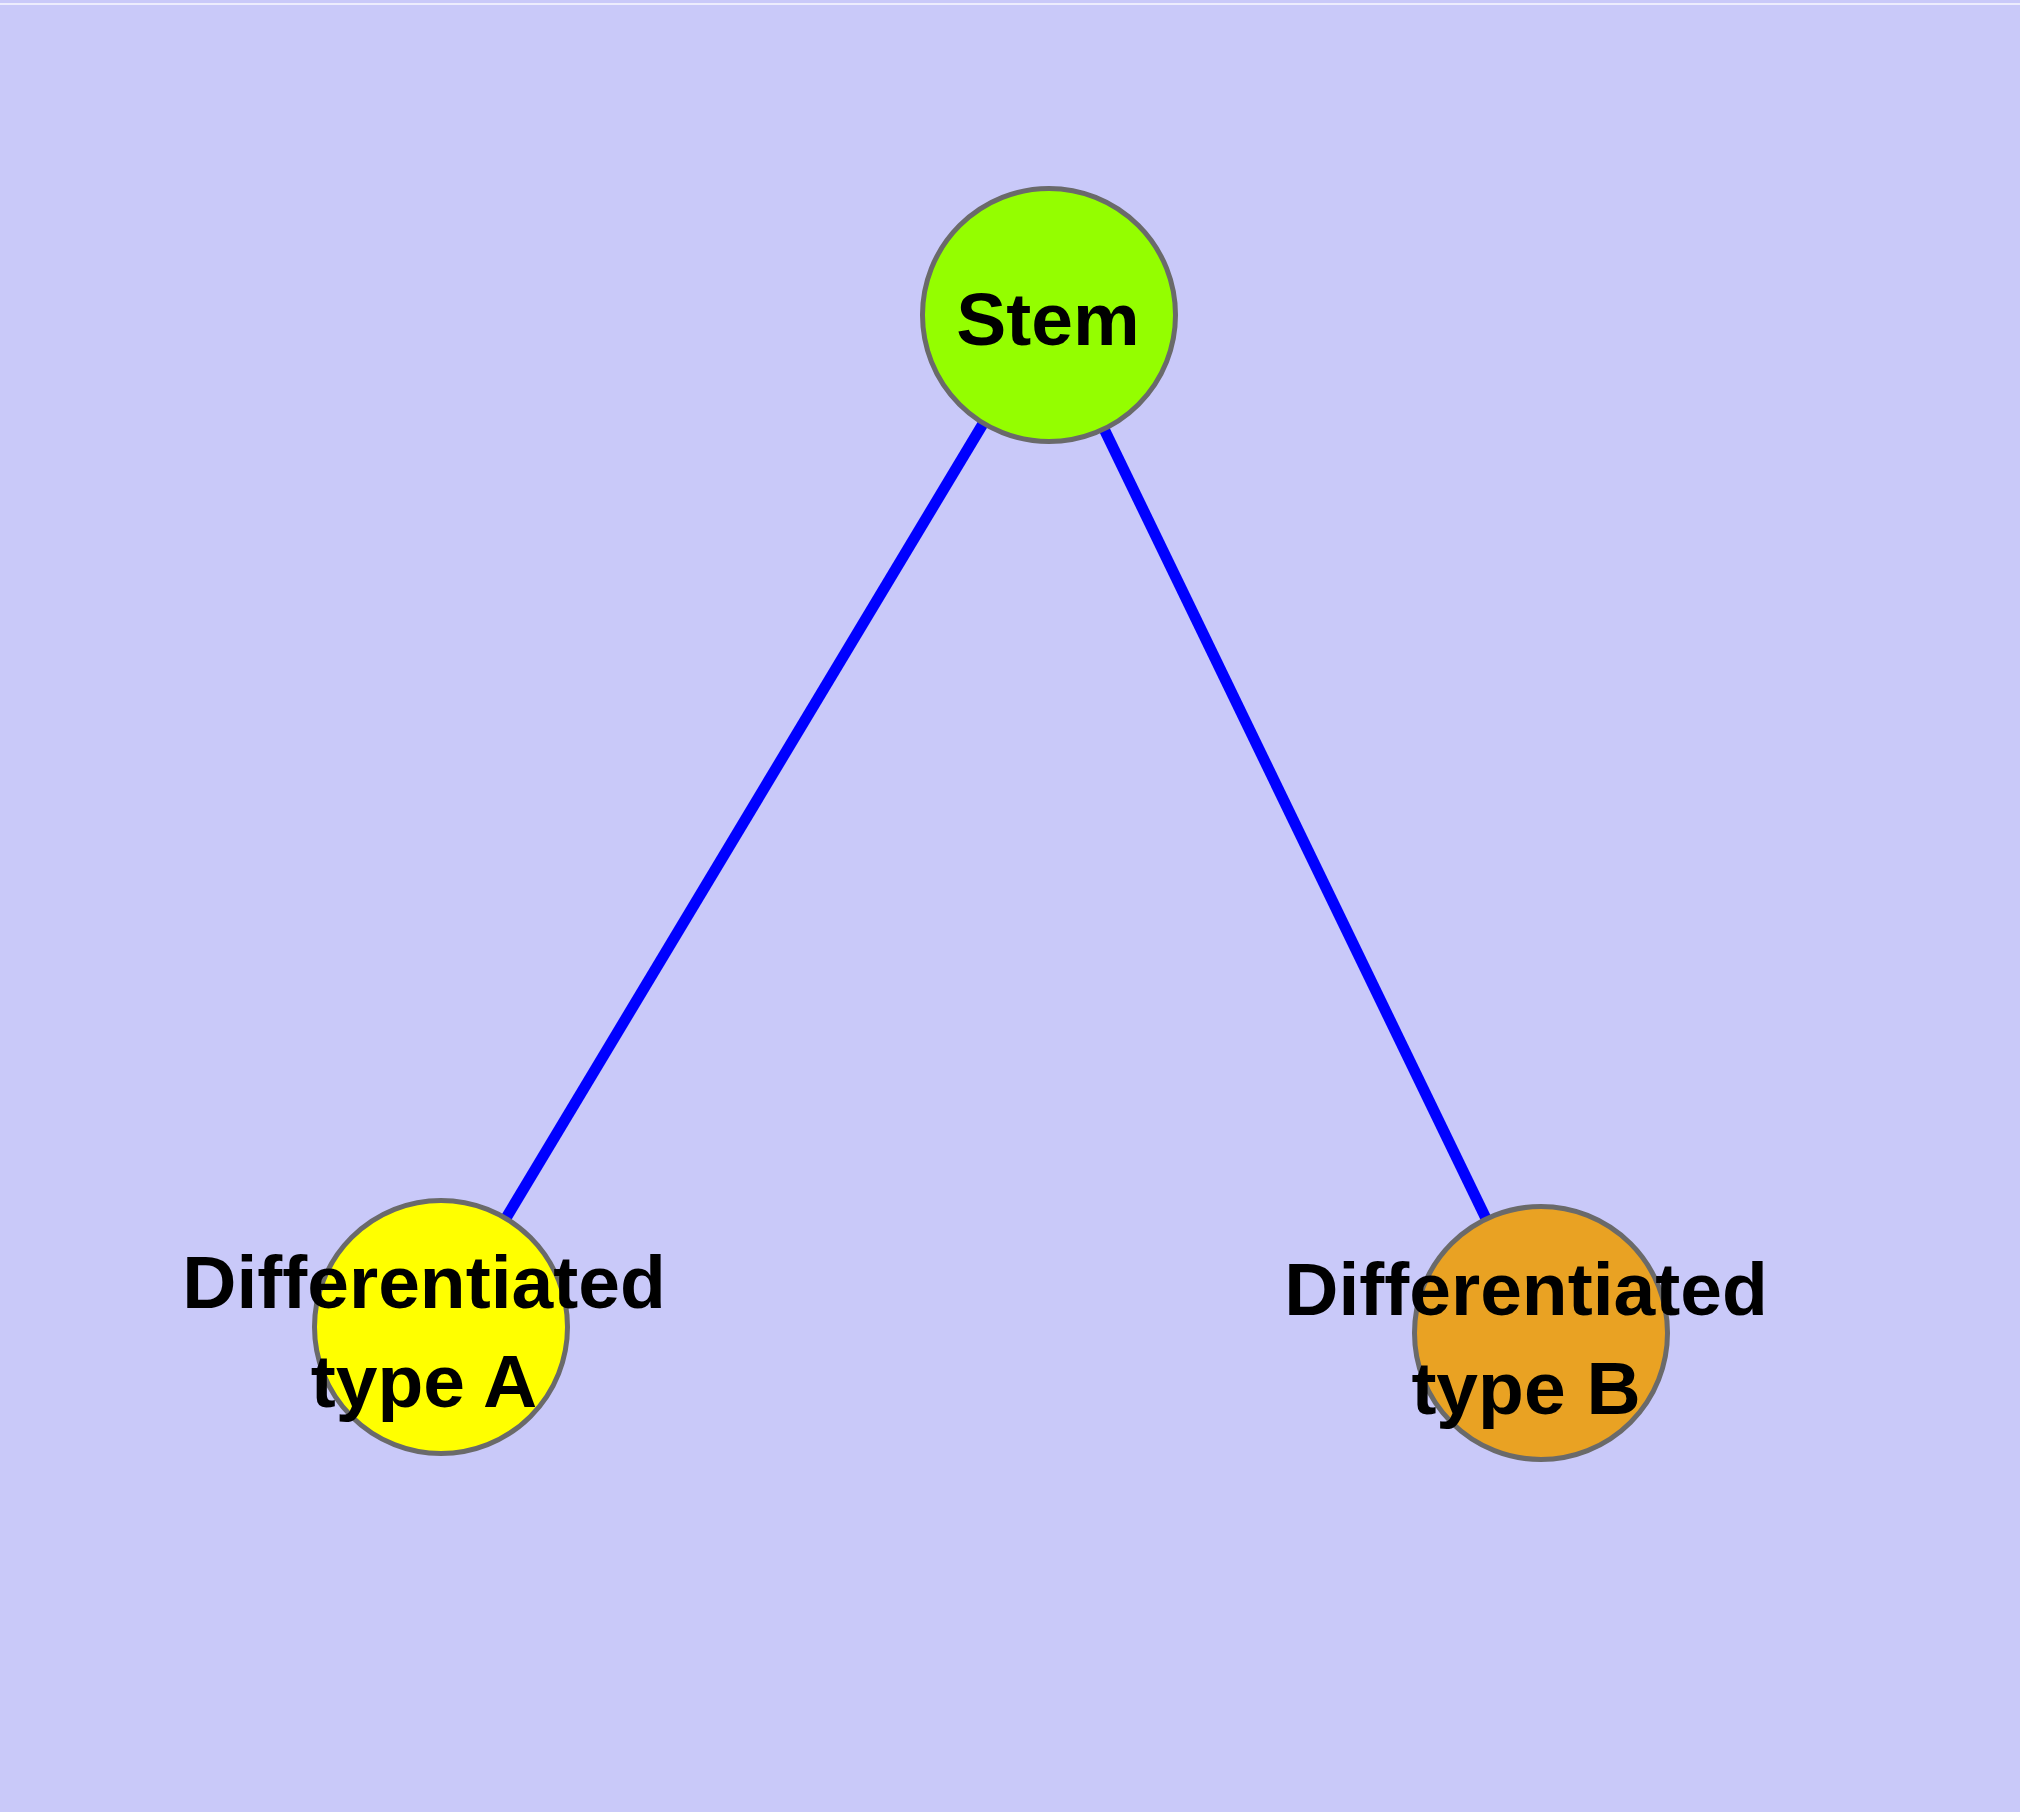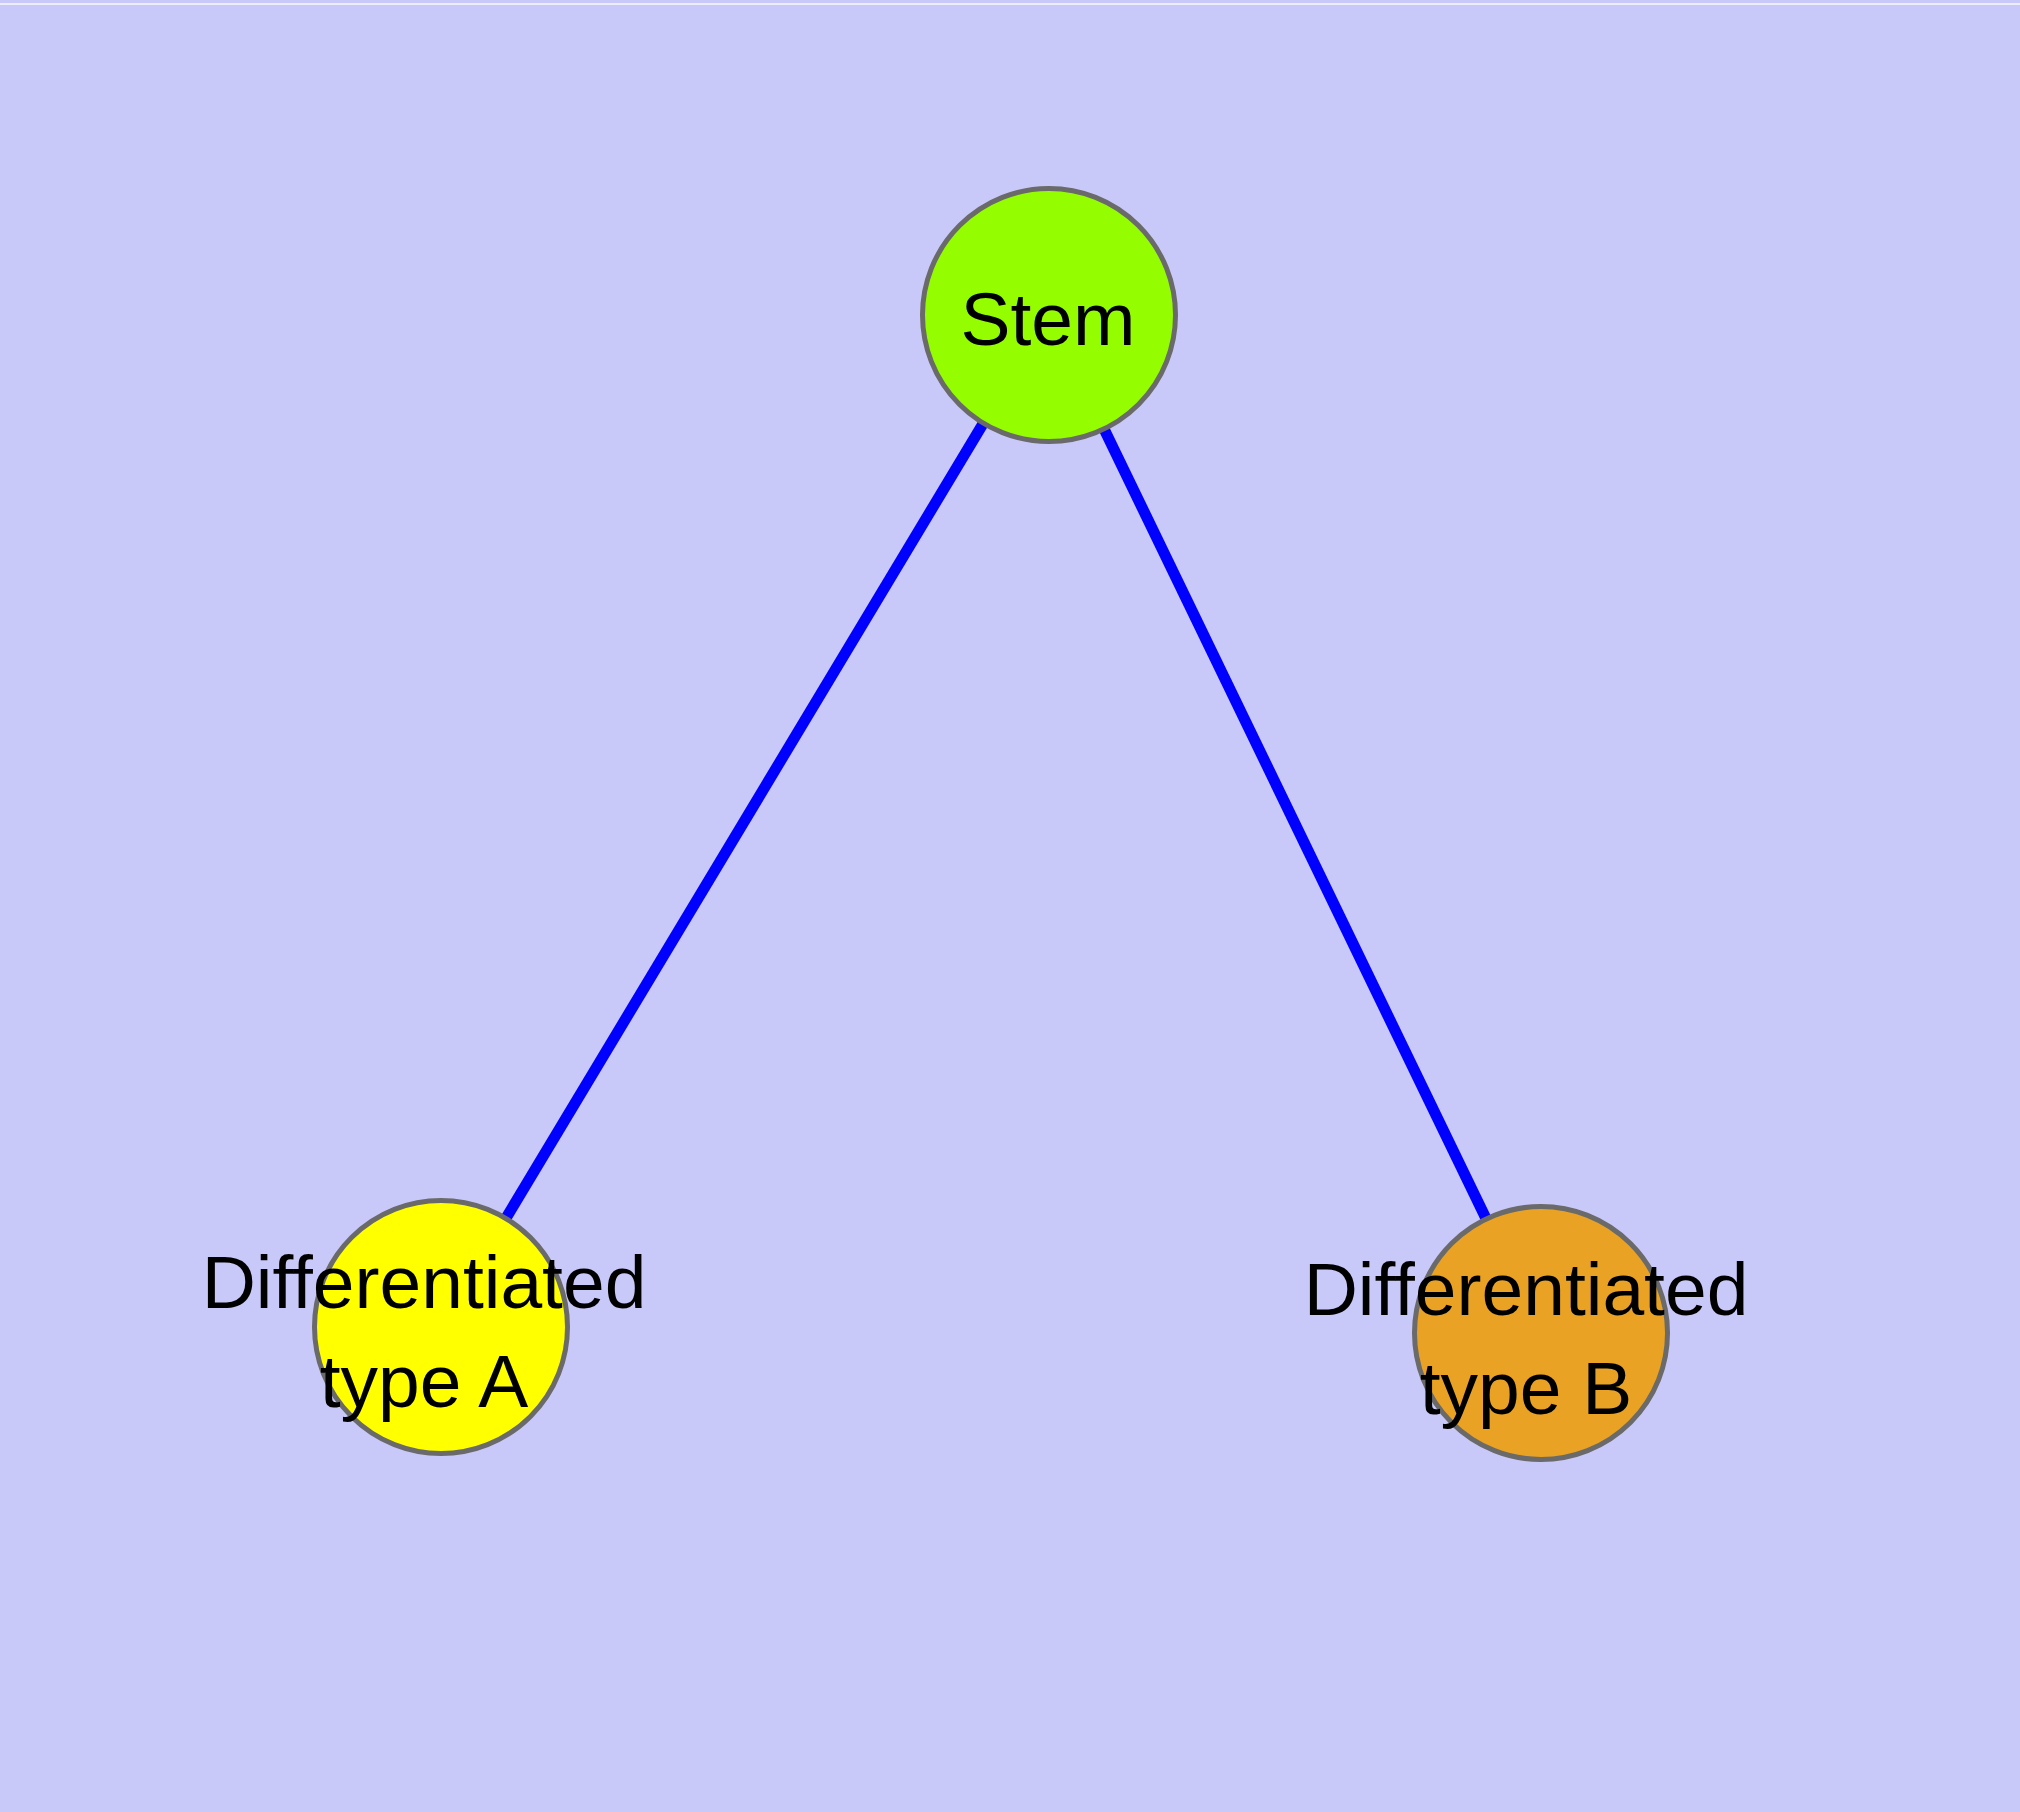"Stem" .node-label { font-weight: normal -> bold }
